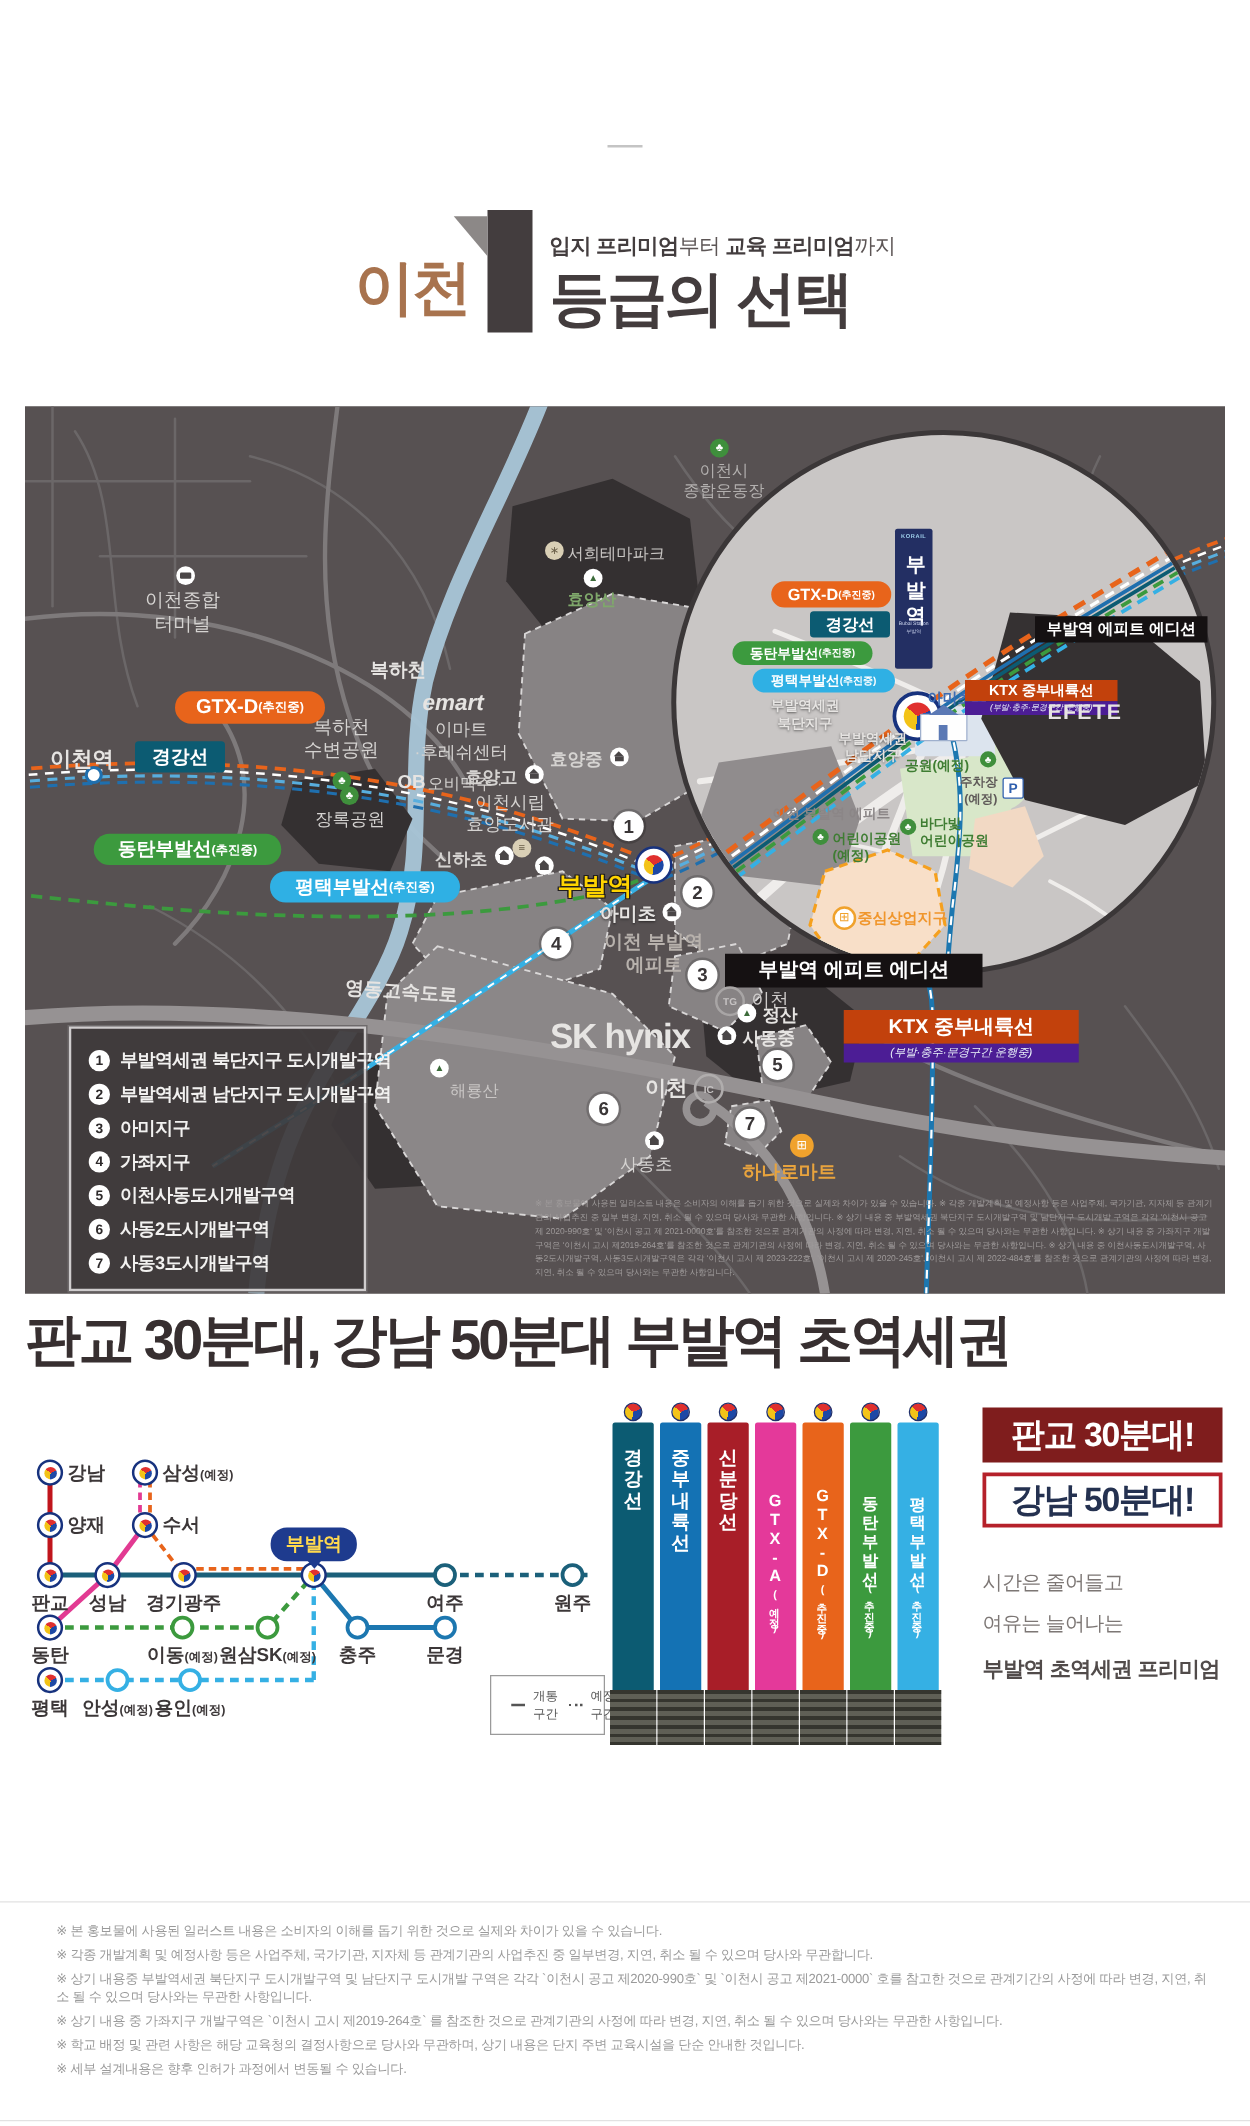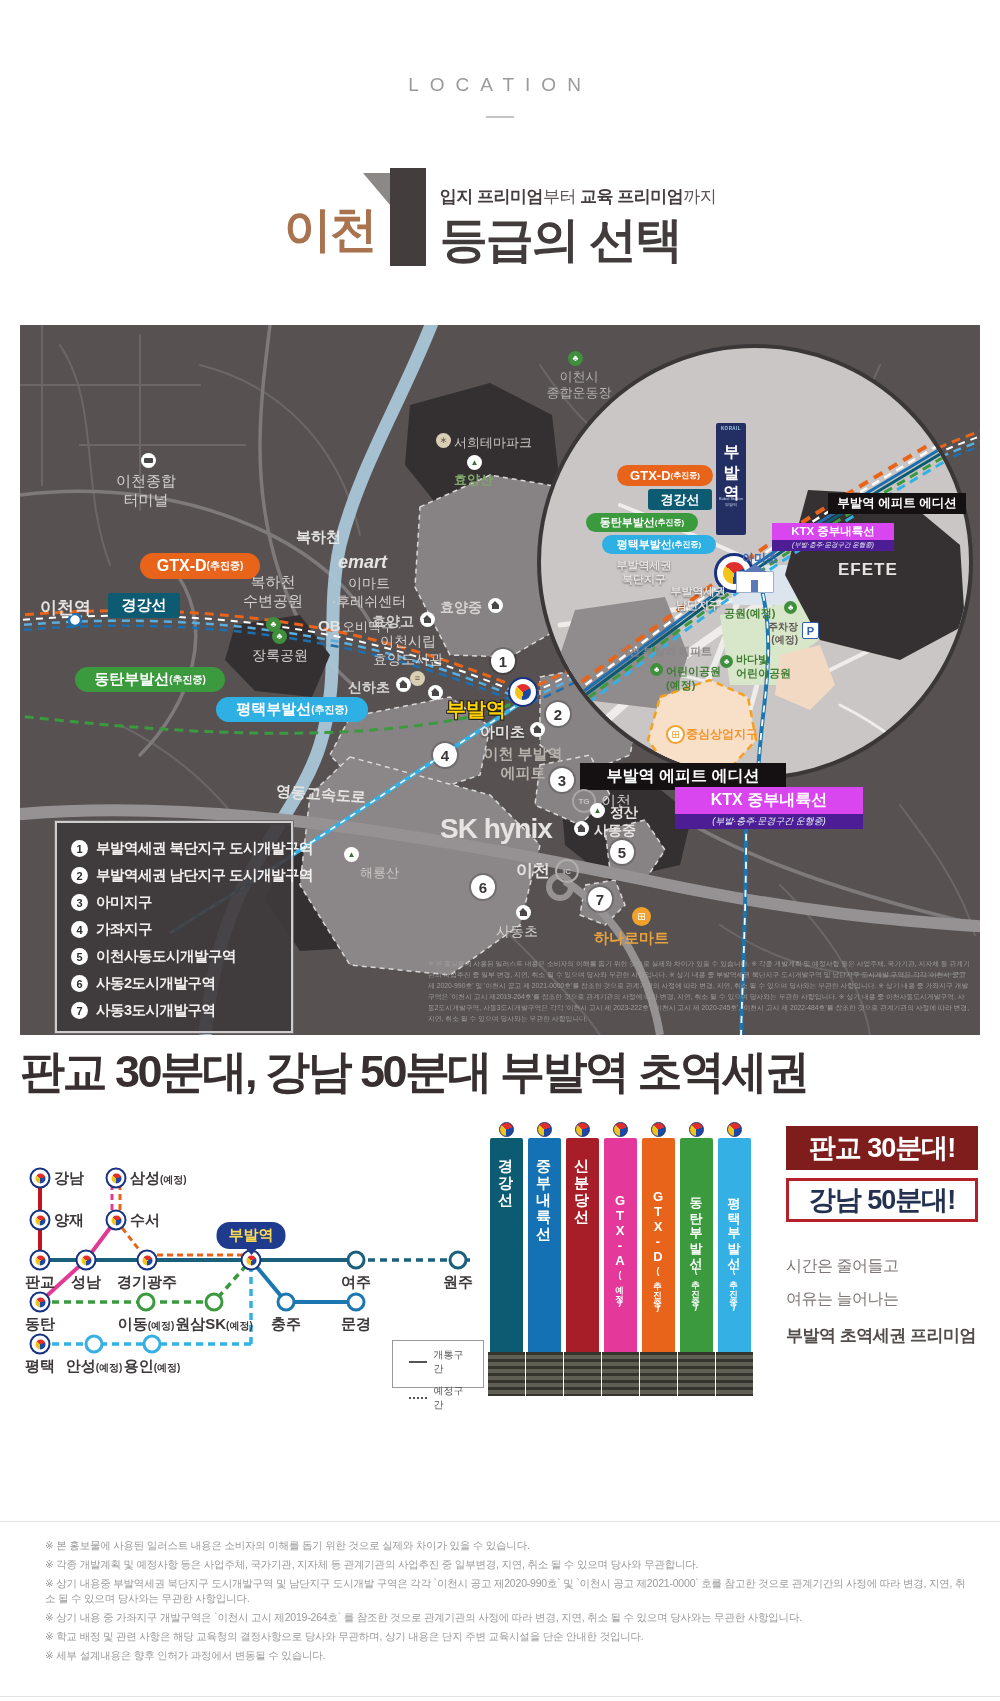"LOCATION" div.eyebrow { html: <div>LOCATION</div> -> none }
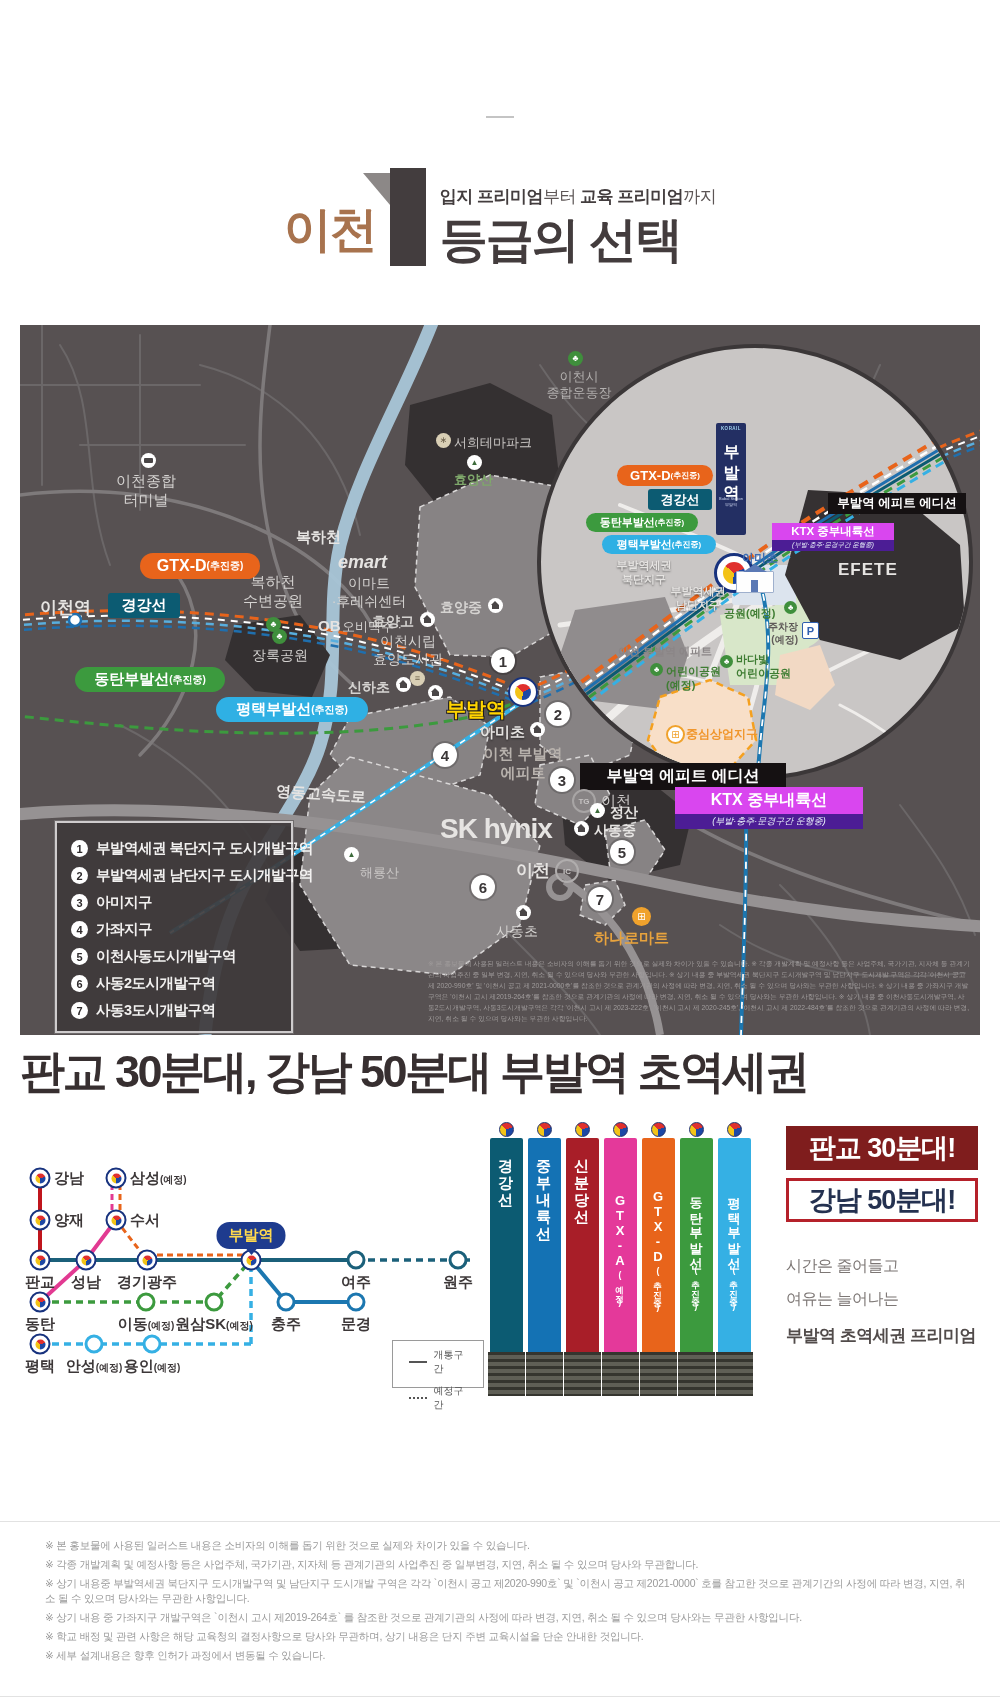"KTX 중부내륙선" .ktxbadge .k1 { background: #d946ef -> #c2410c; margin-top: none -> 21px }
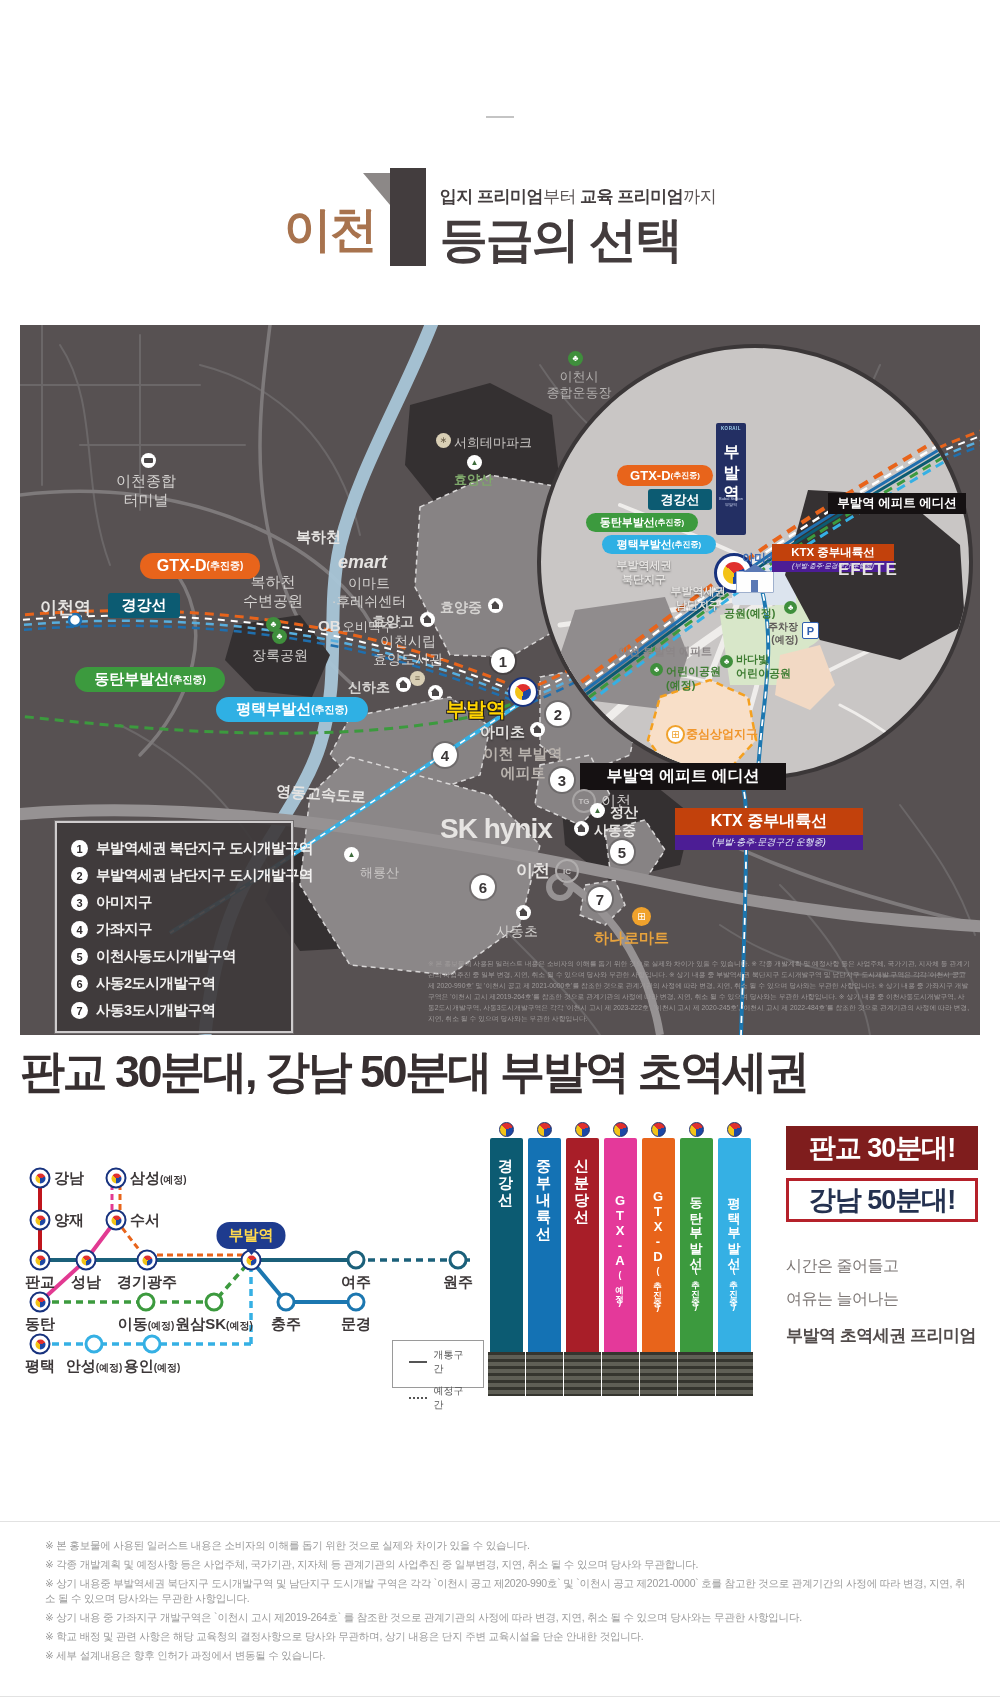"개통구간" .dlegend { flex-direction: column -> row }
